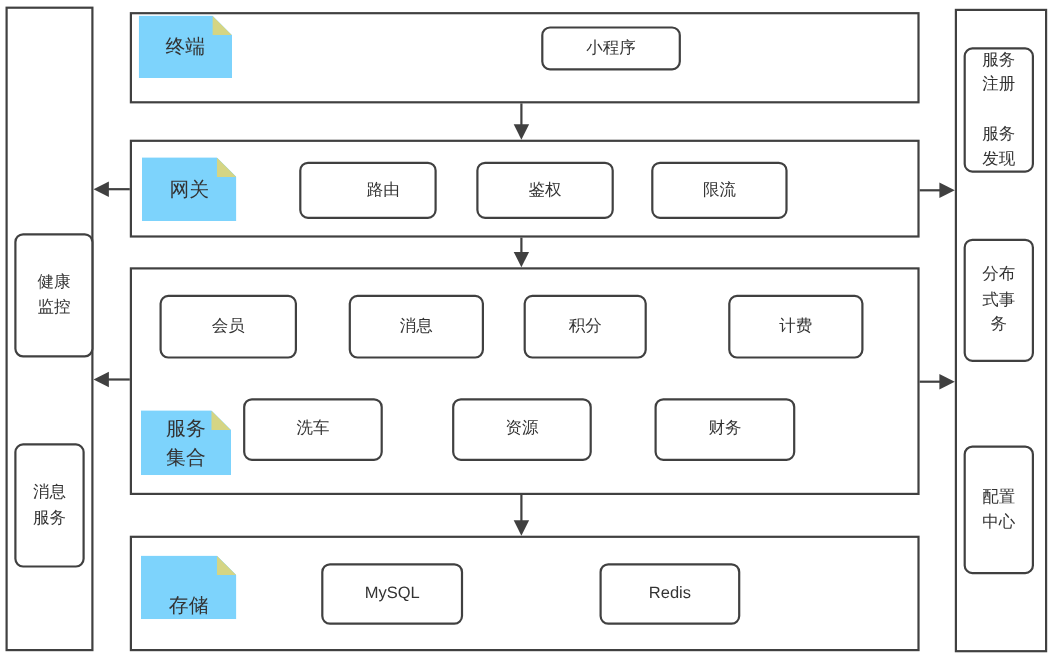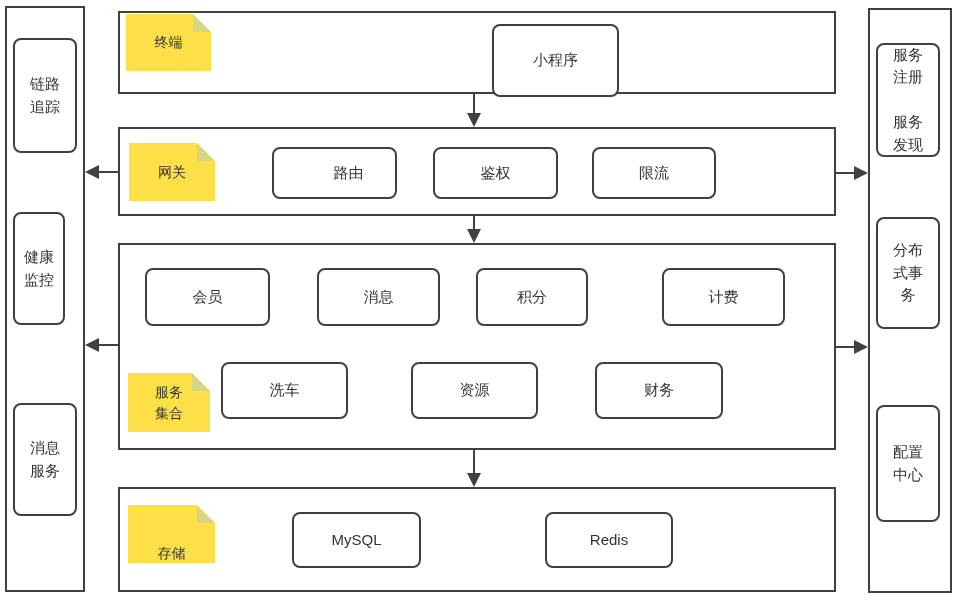"终端" .note { background: #fde047 -> #7dd3fc; font-size: 14px -> 18px }
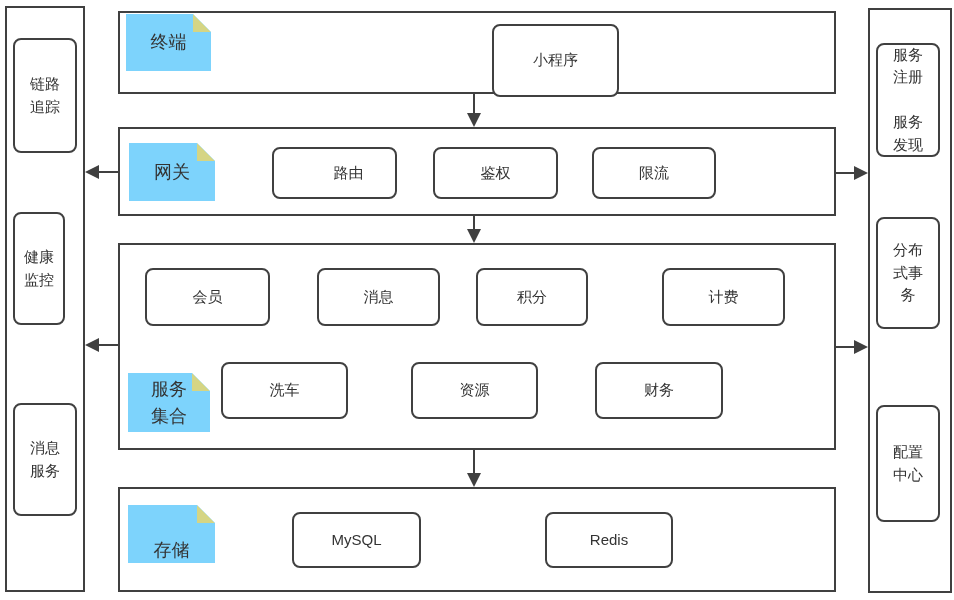"小程序" div.rbox { height: 73px -> 40px }
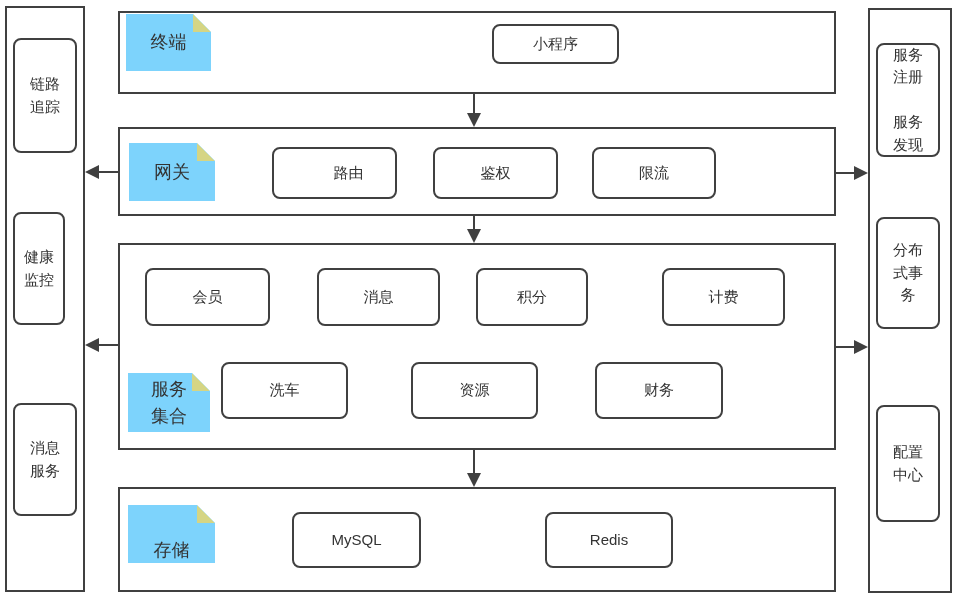"链路" div.rbox { html: <div>链路 追踪</div> -> none }
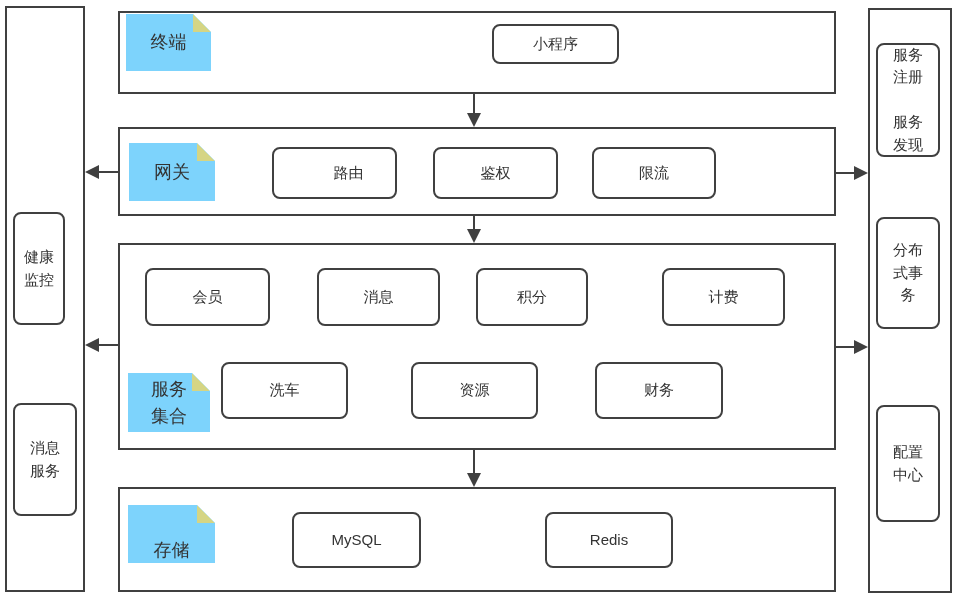"健康" div.rbox { width: 52px -> 72px }
